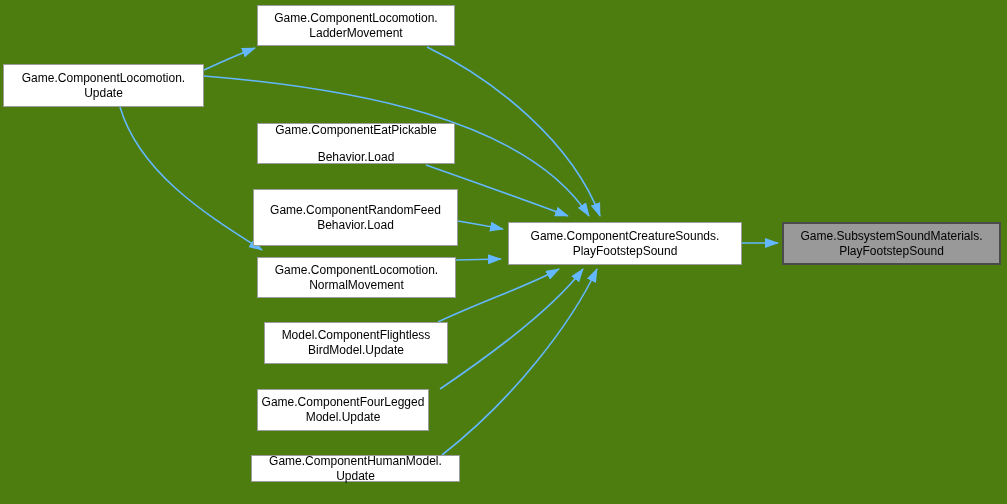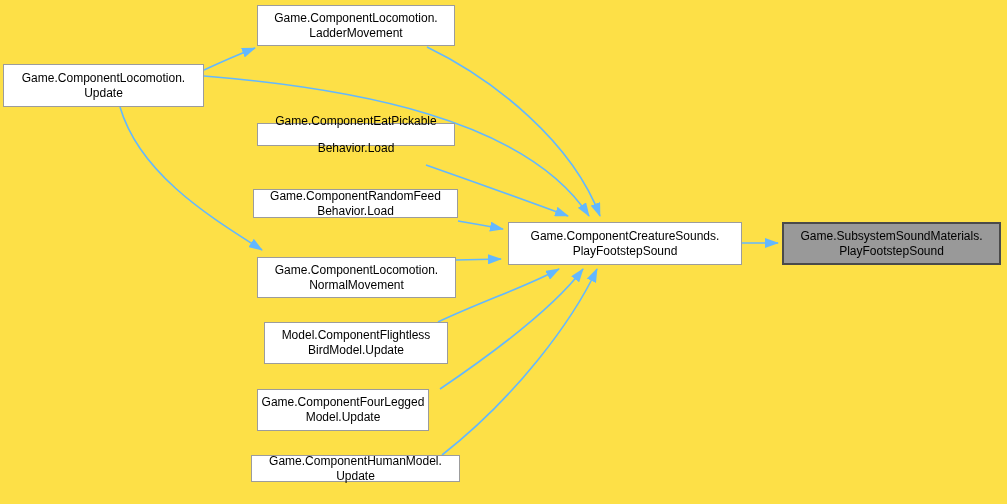"Game.ComponentLocomotion." .stage { background: #fde047 -> #4d7c0f }
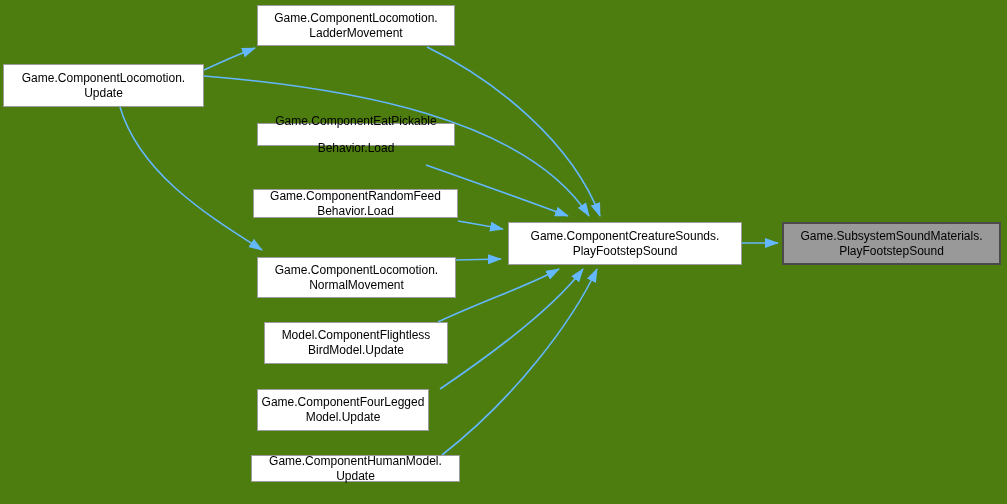"Game.ComponentEatPickable" div.node { height: 23px -> 41px }
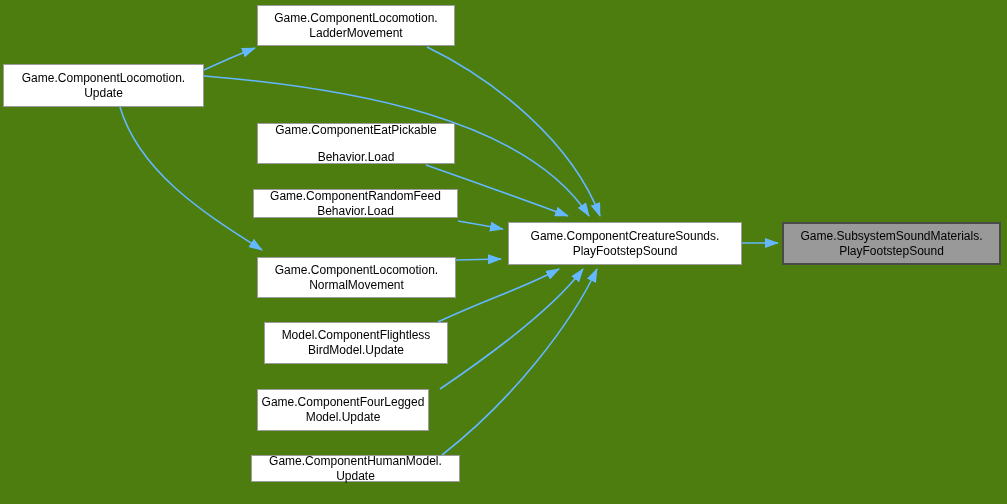"Game.ComponentRandomFeed" div.node { height: 29px -> 57px }
